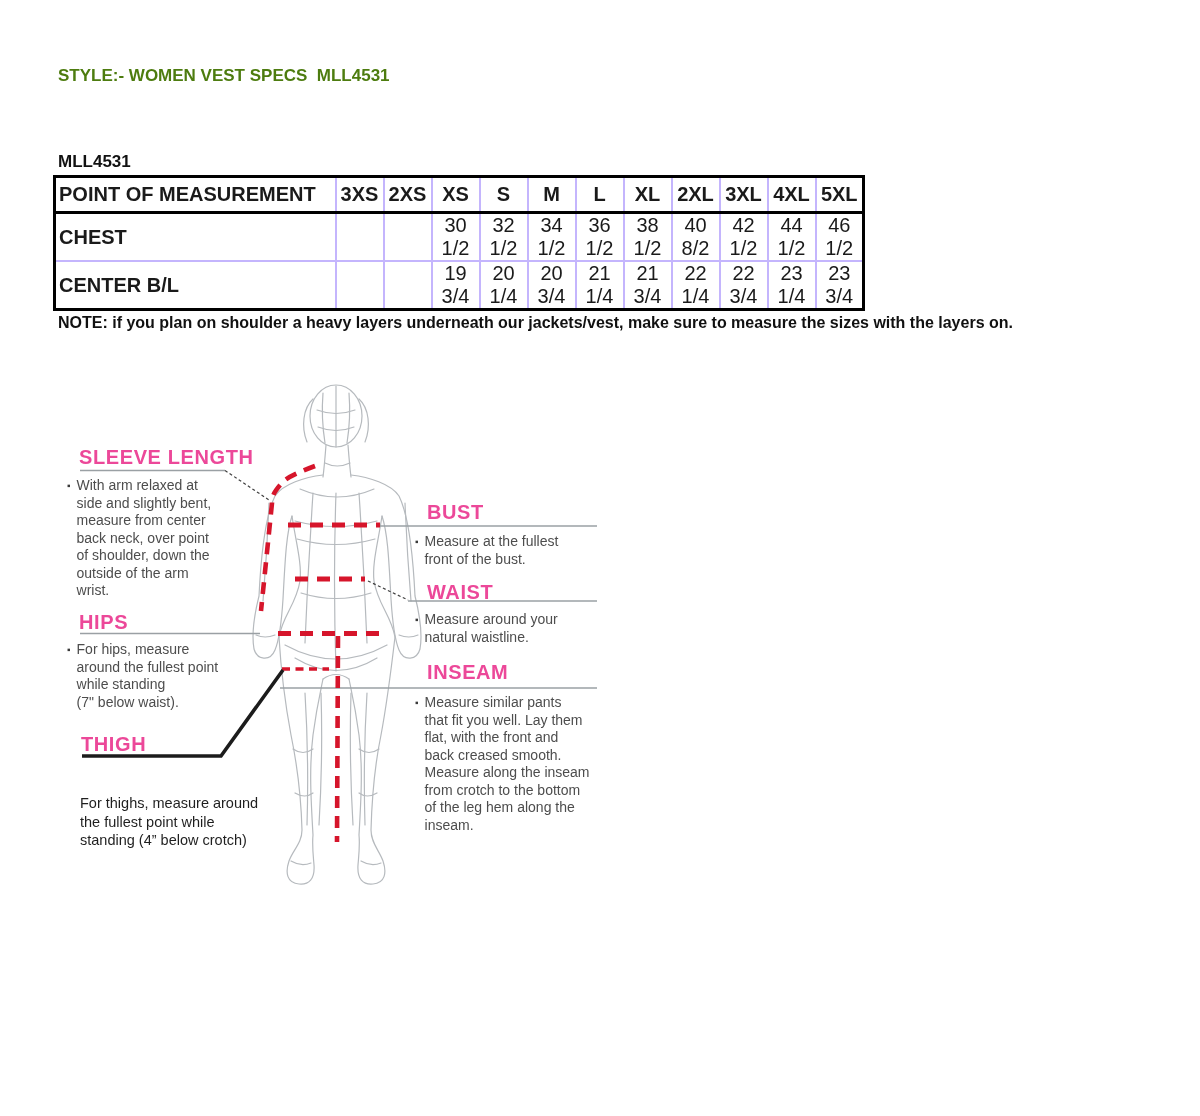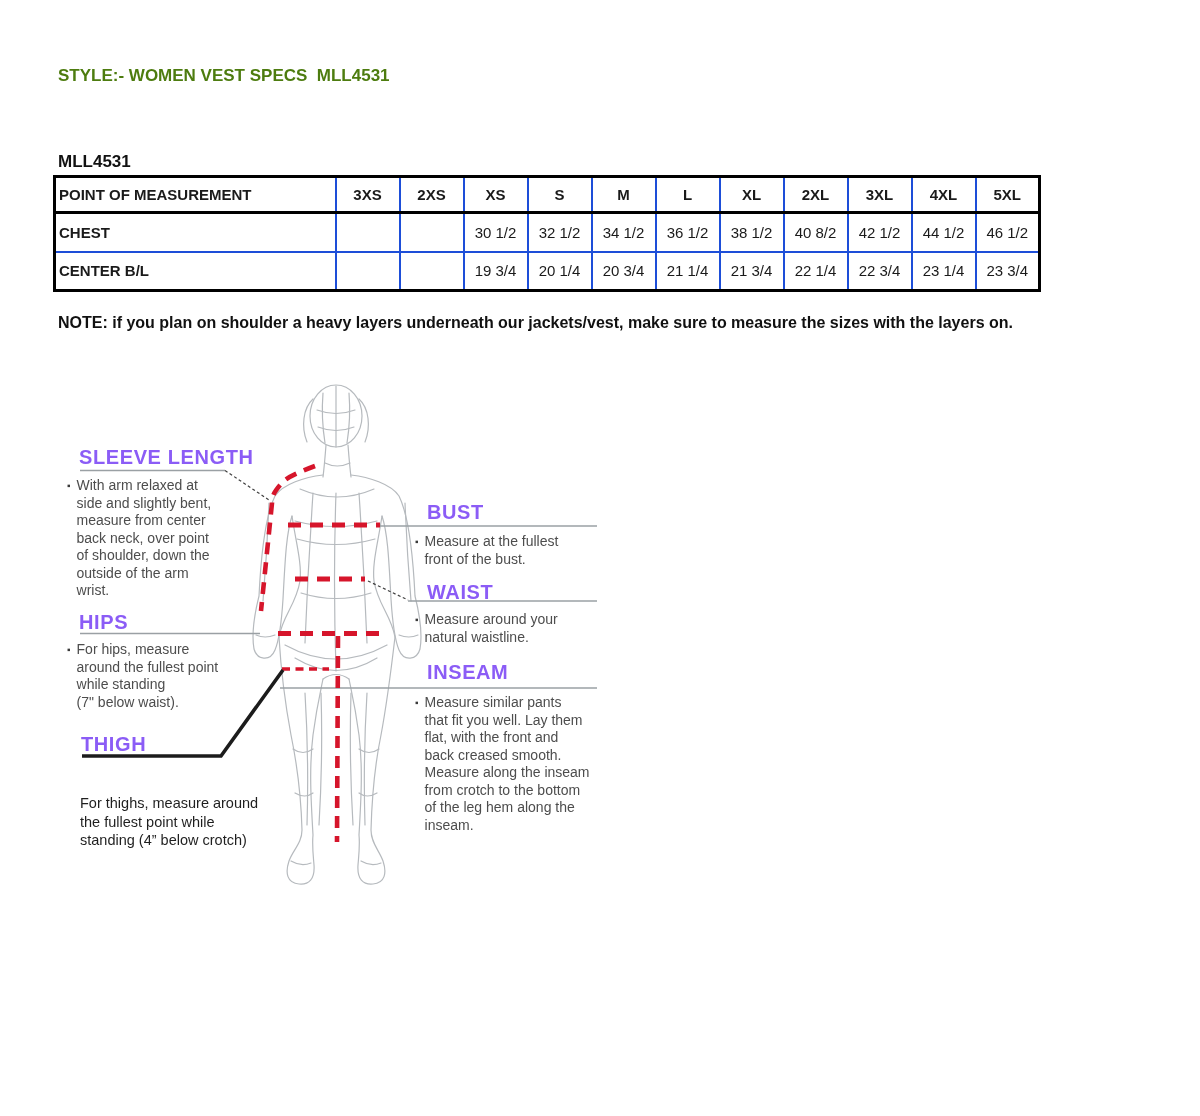"POINT OF MEASUREMENT" th, td { border: 2px solid #1d4ed8 -> 2px solid #c4b5fd; font-size: 15px -> 20px }
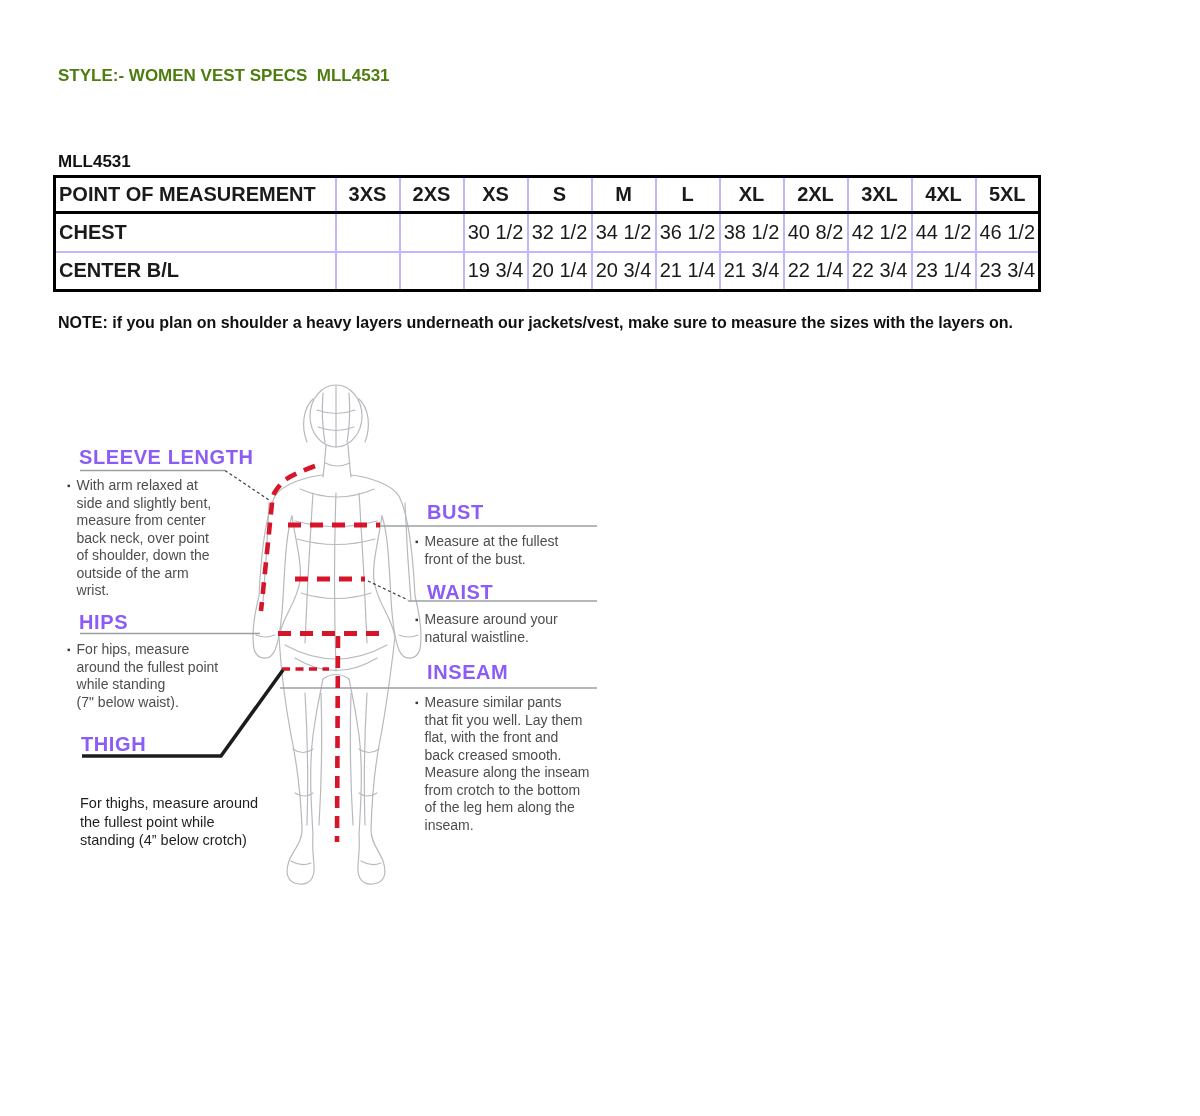"3XS" th.size-col, td.size-col { width: 64px -> 48px }
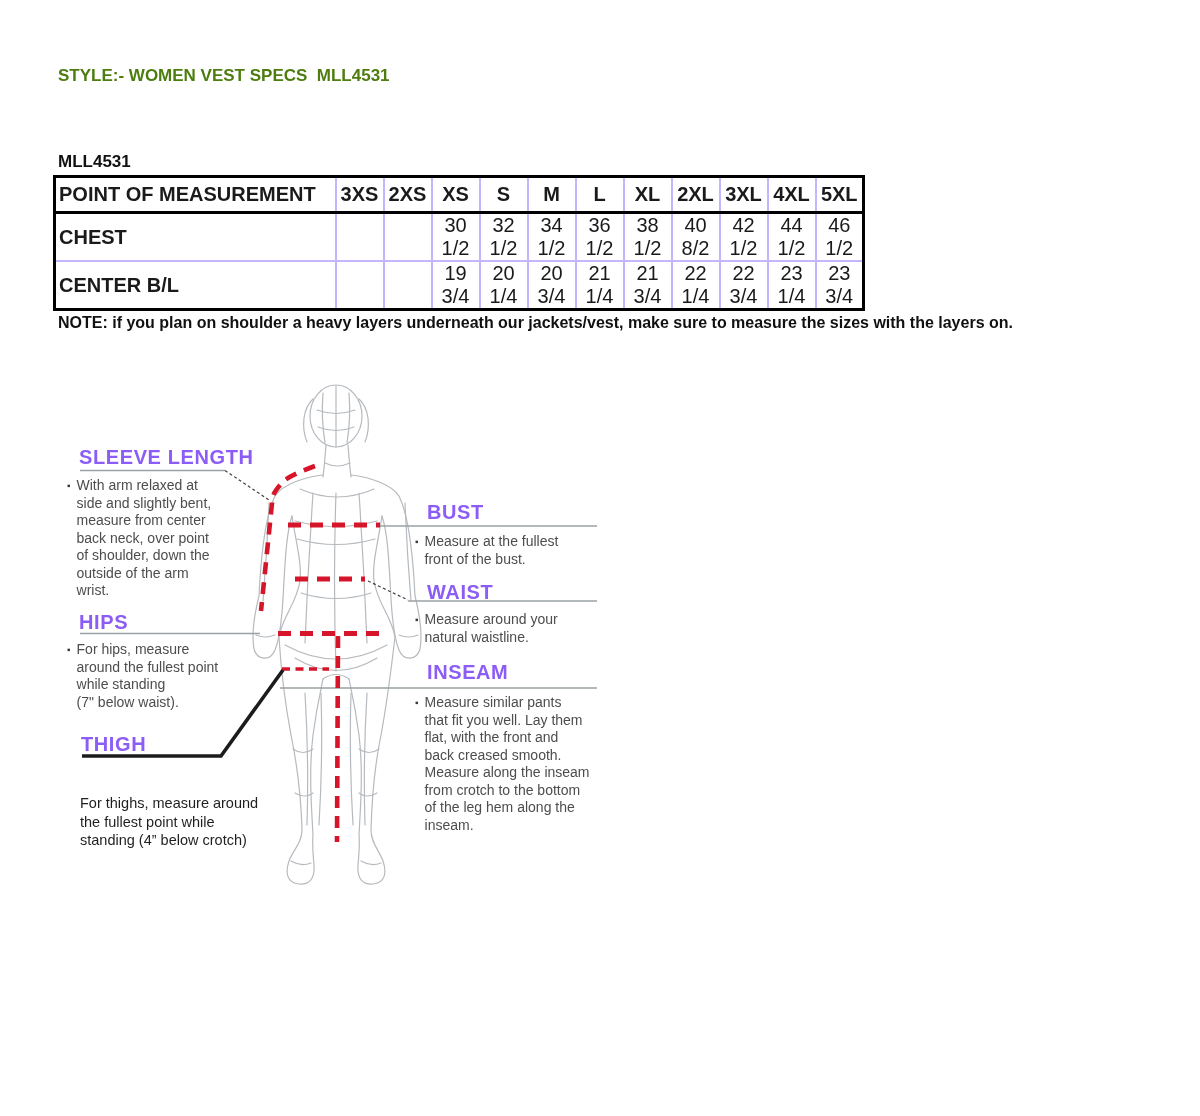"SLEEVE LENGTH" .guide-title { color: #8b5cf6 -> #ec4899 }
